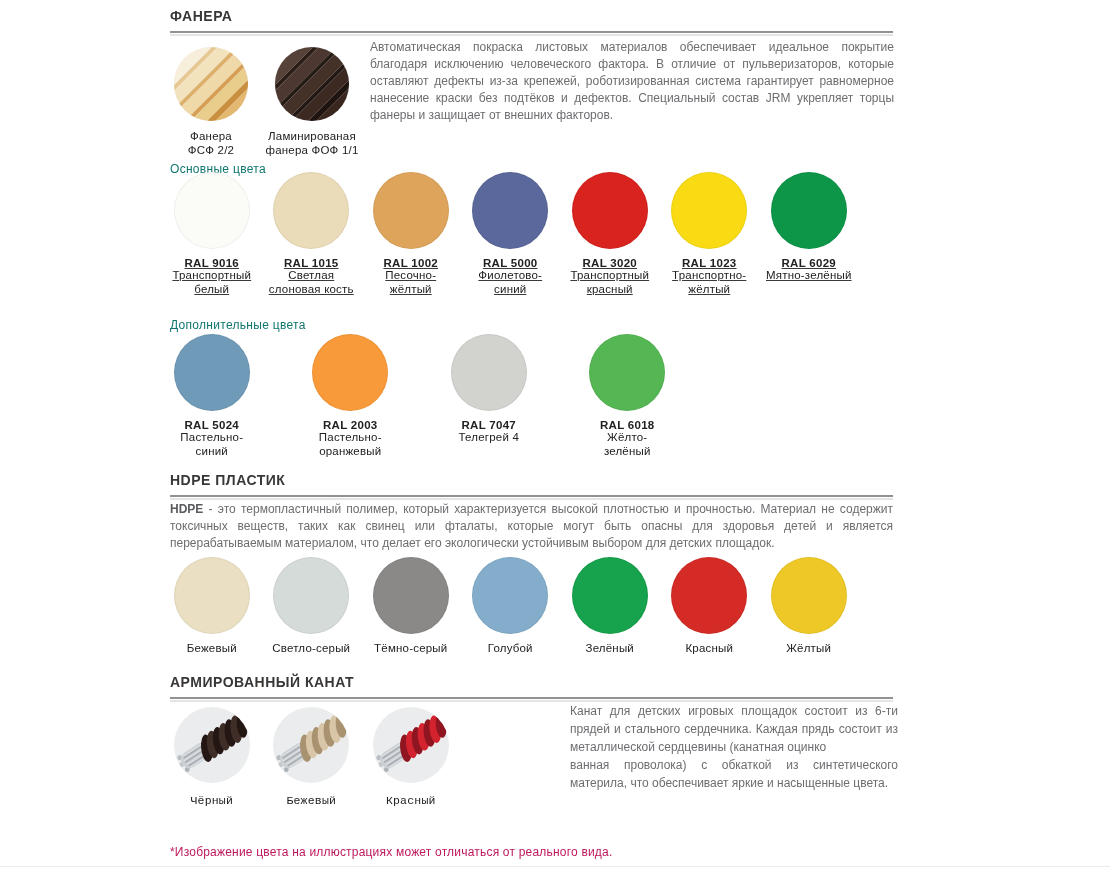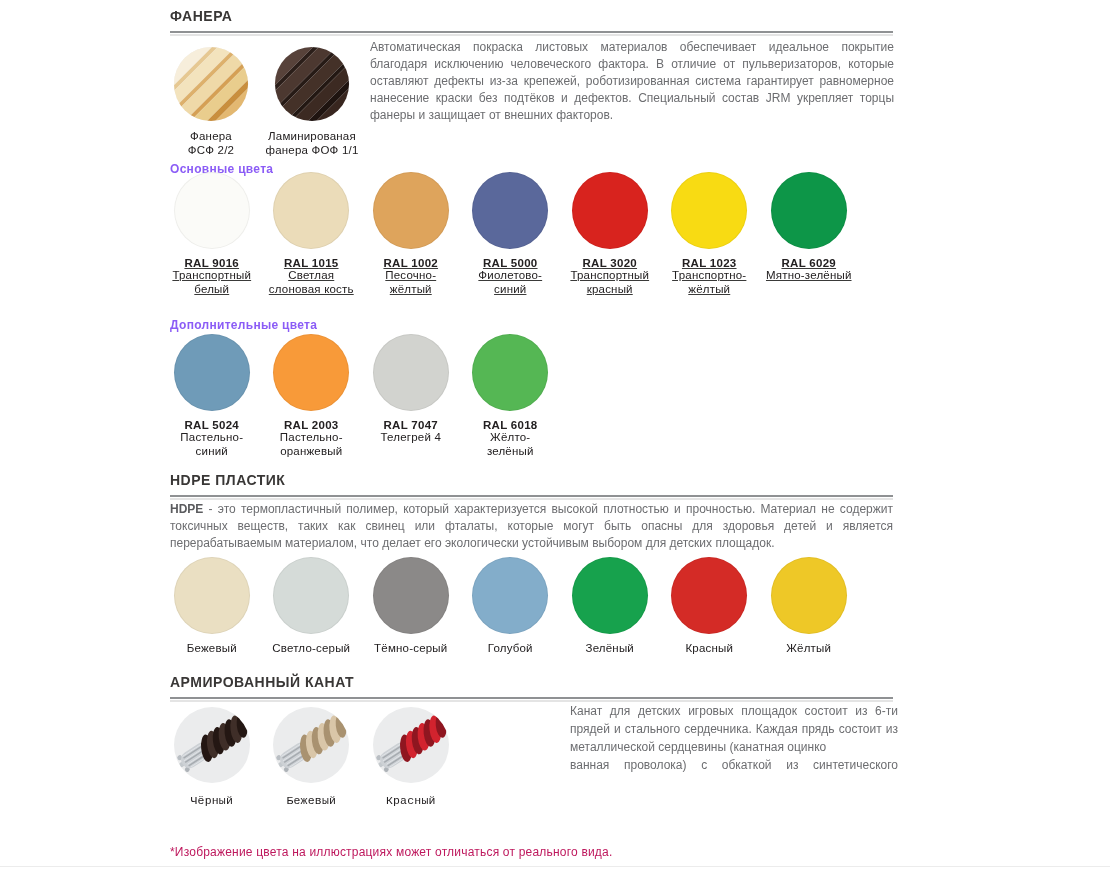"Основные цвета" .subhead { color: #8b5cf6 -> #0f766e; font-weight: bold -> none }
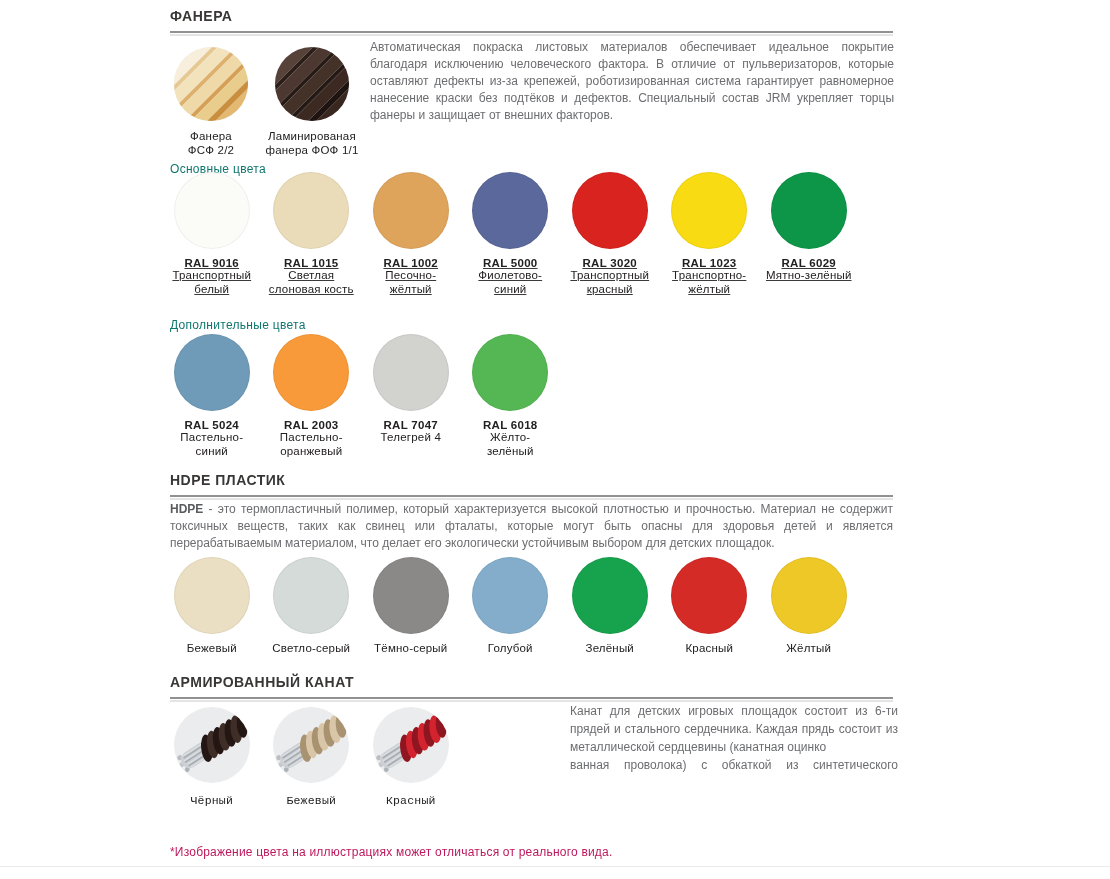"RAL 5024" div.row { gap: none -> 39px }
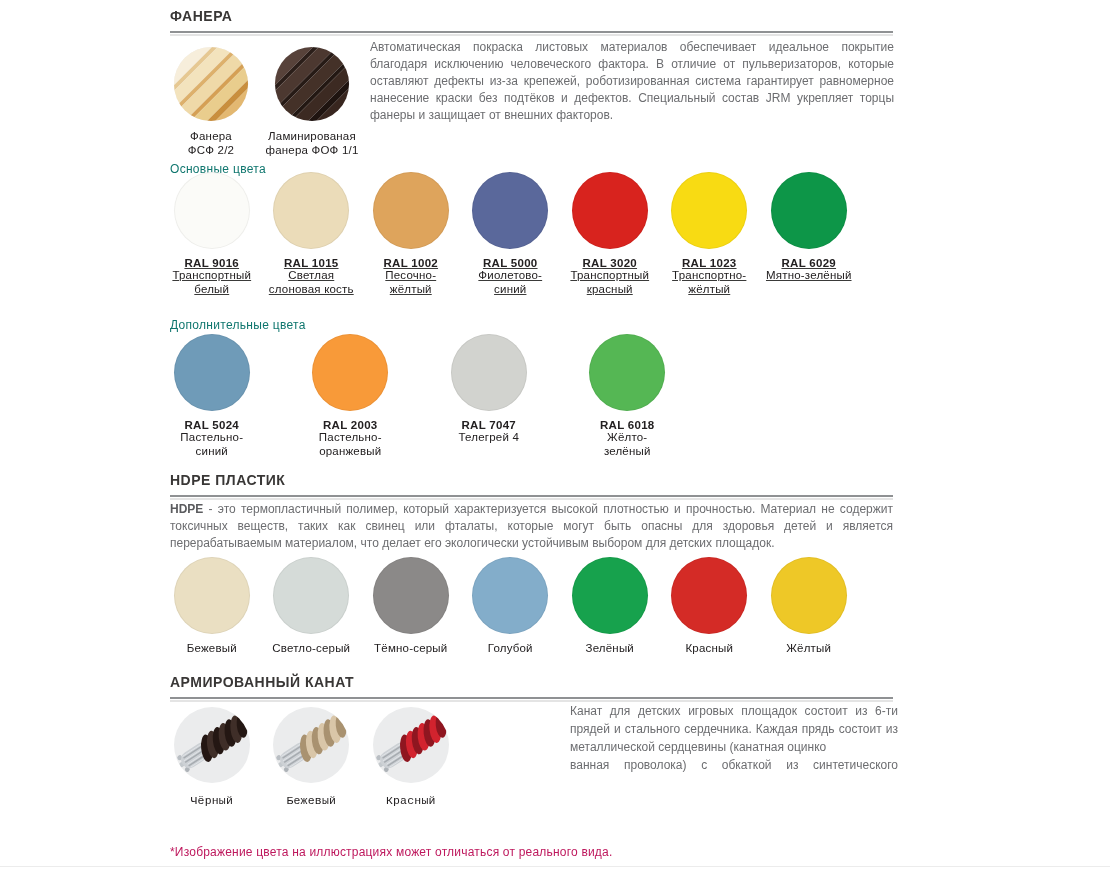"материла, что обеспечивает яркие и" div.pl { html: none -> <div>материла, что обеспечивает яркие и насыщенные цвета.</div> }
